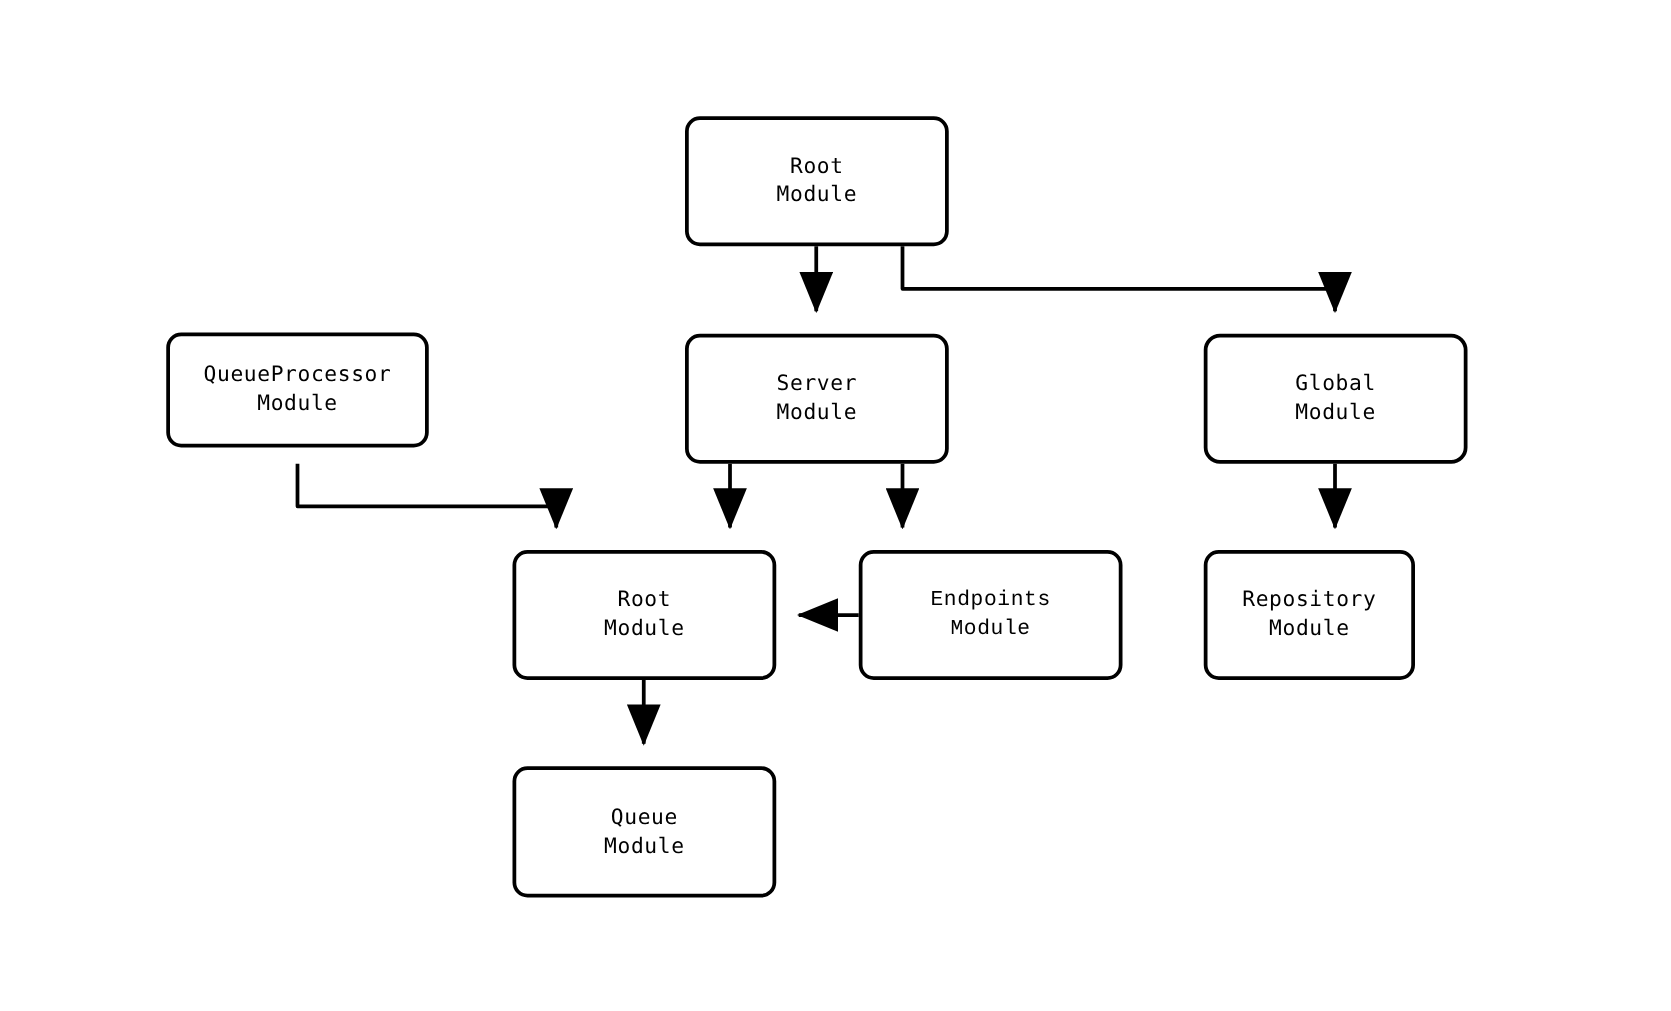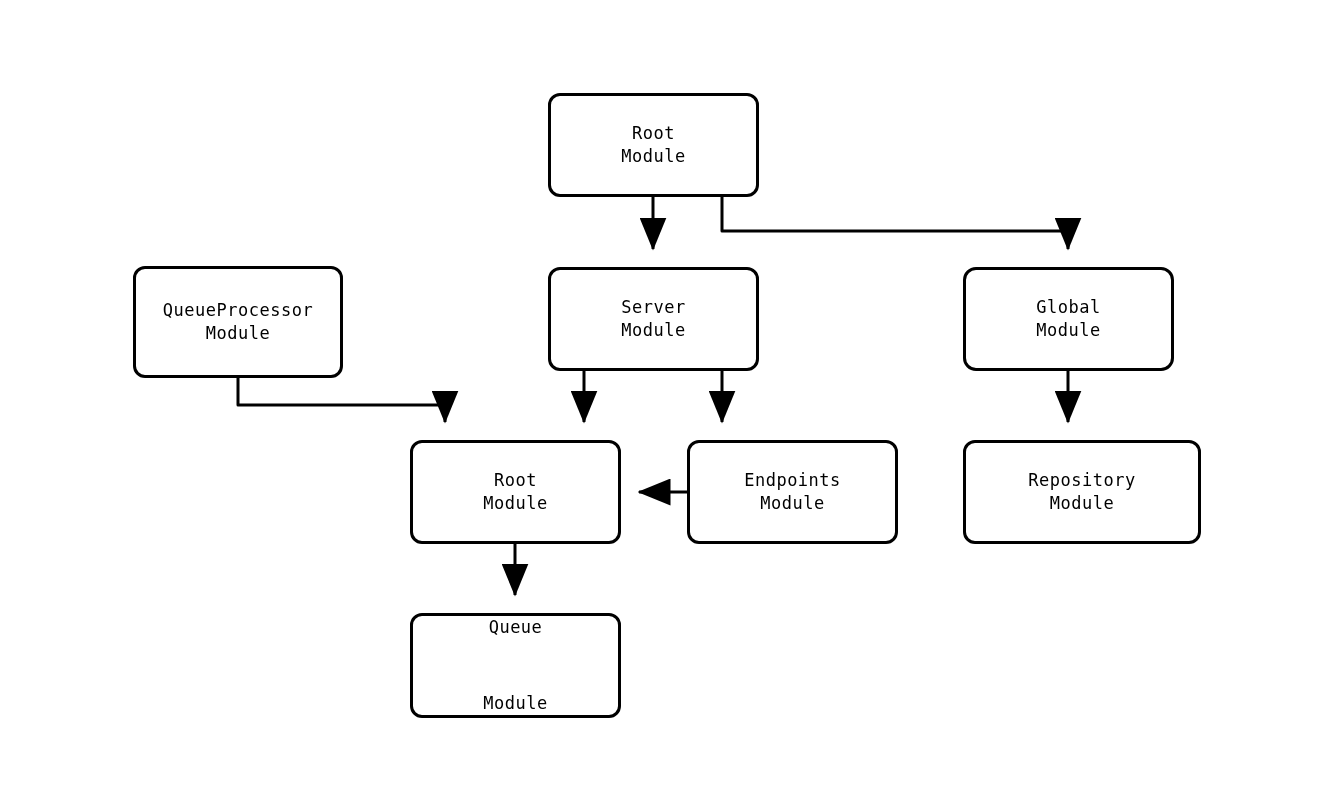"QueueProcessor" div.node { height: 112px -> 92px }
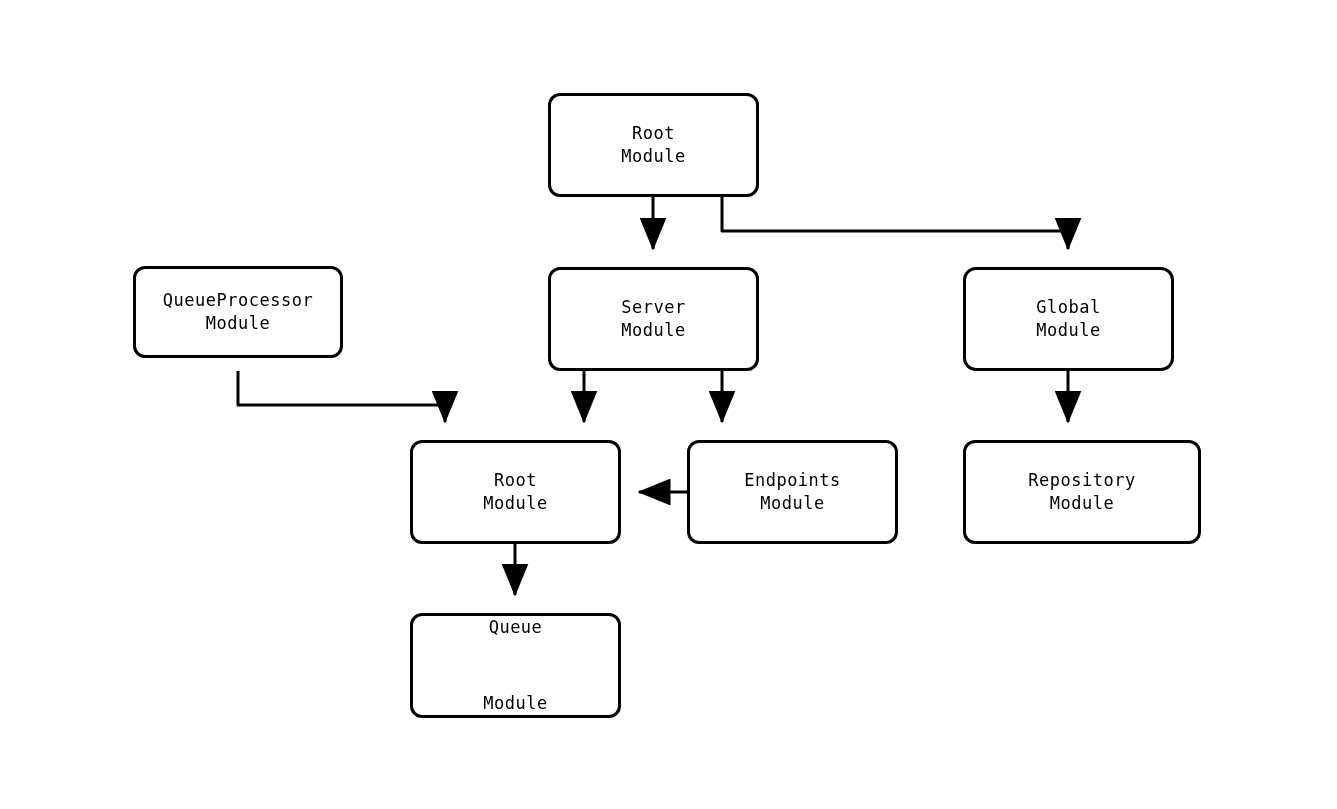"Endpoints" div.node { font-family: none -> Liberation Mono, monospace }
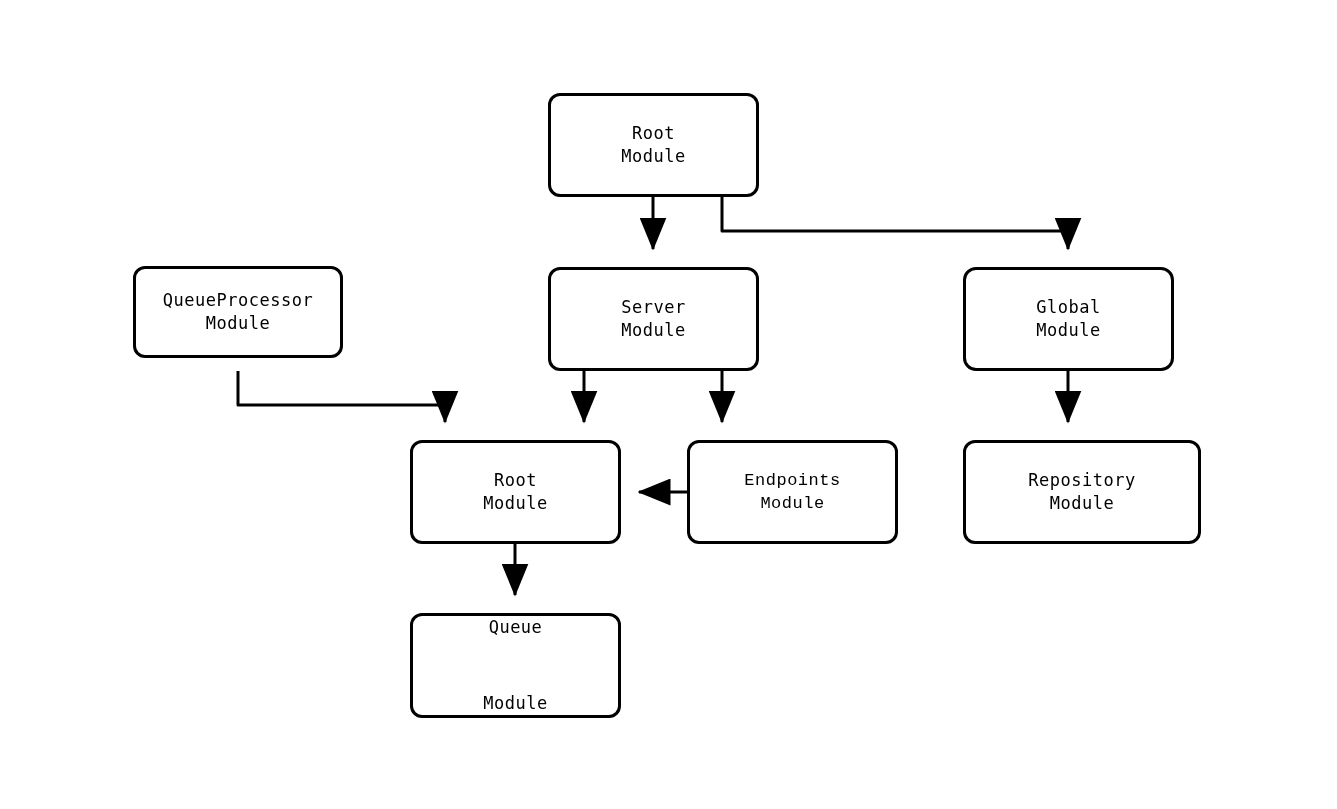"Repository" div.node { width: 238px -> 169px }
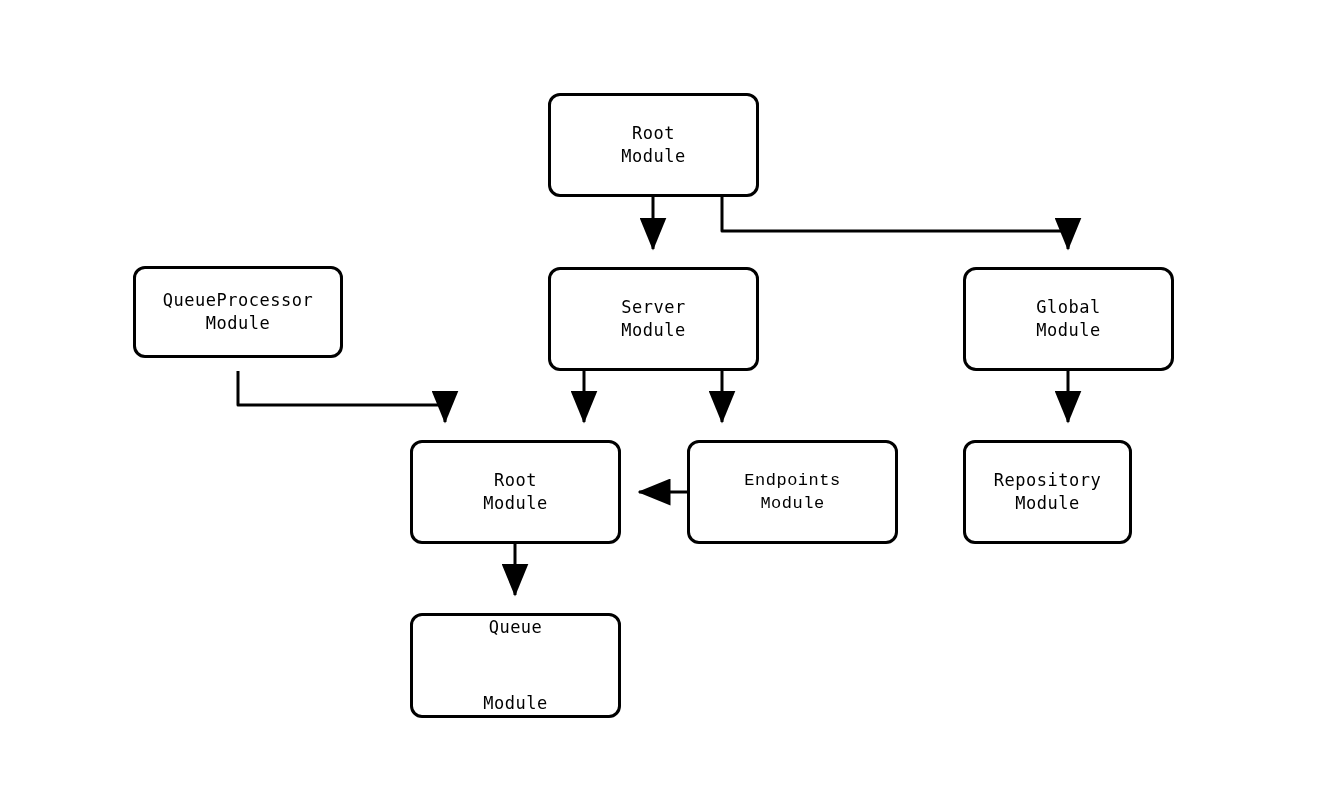"Queue" div.node { justify-content: space-between -> none }
